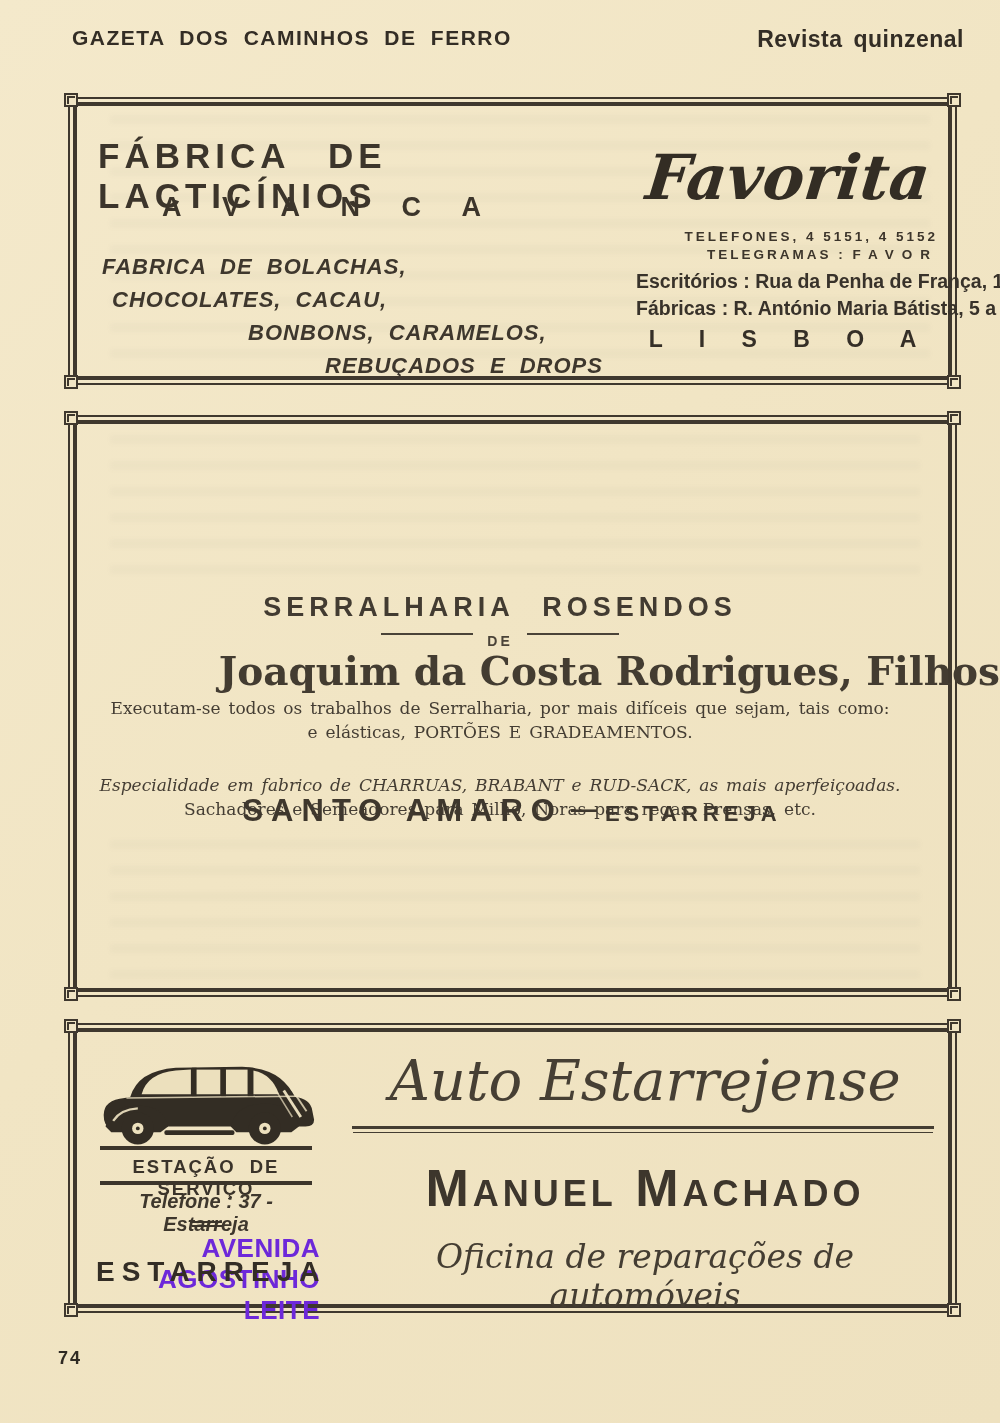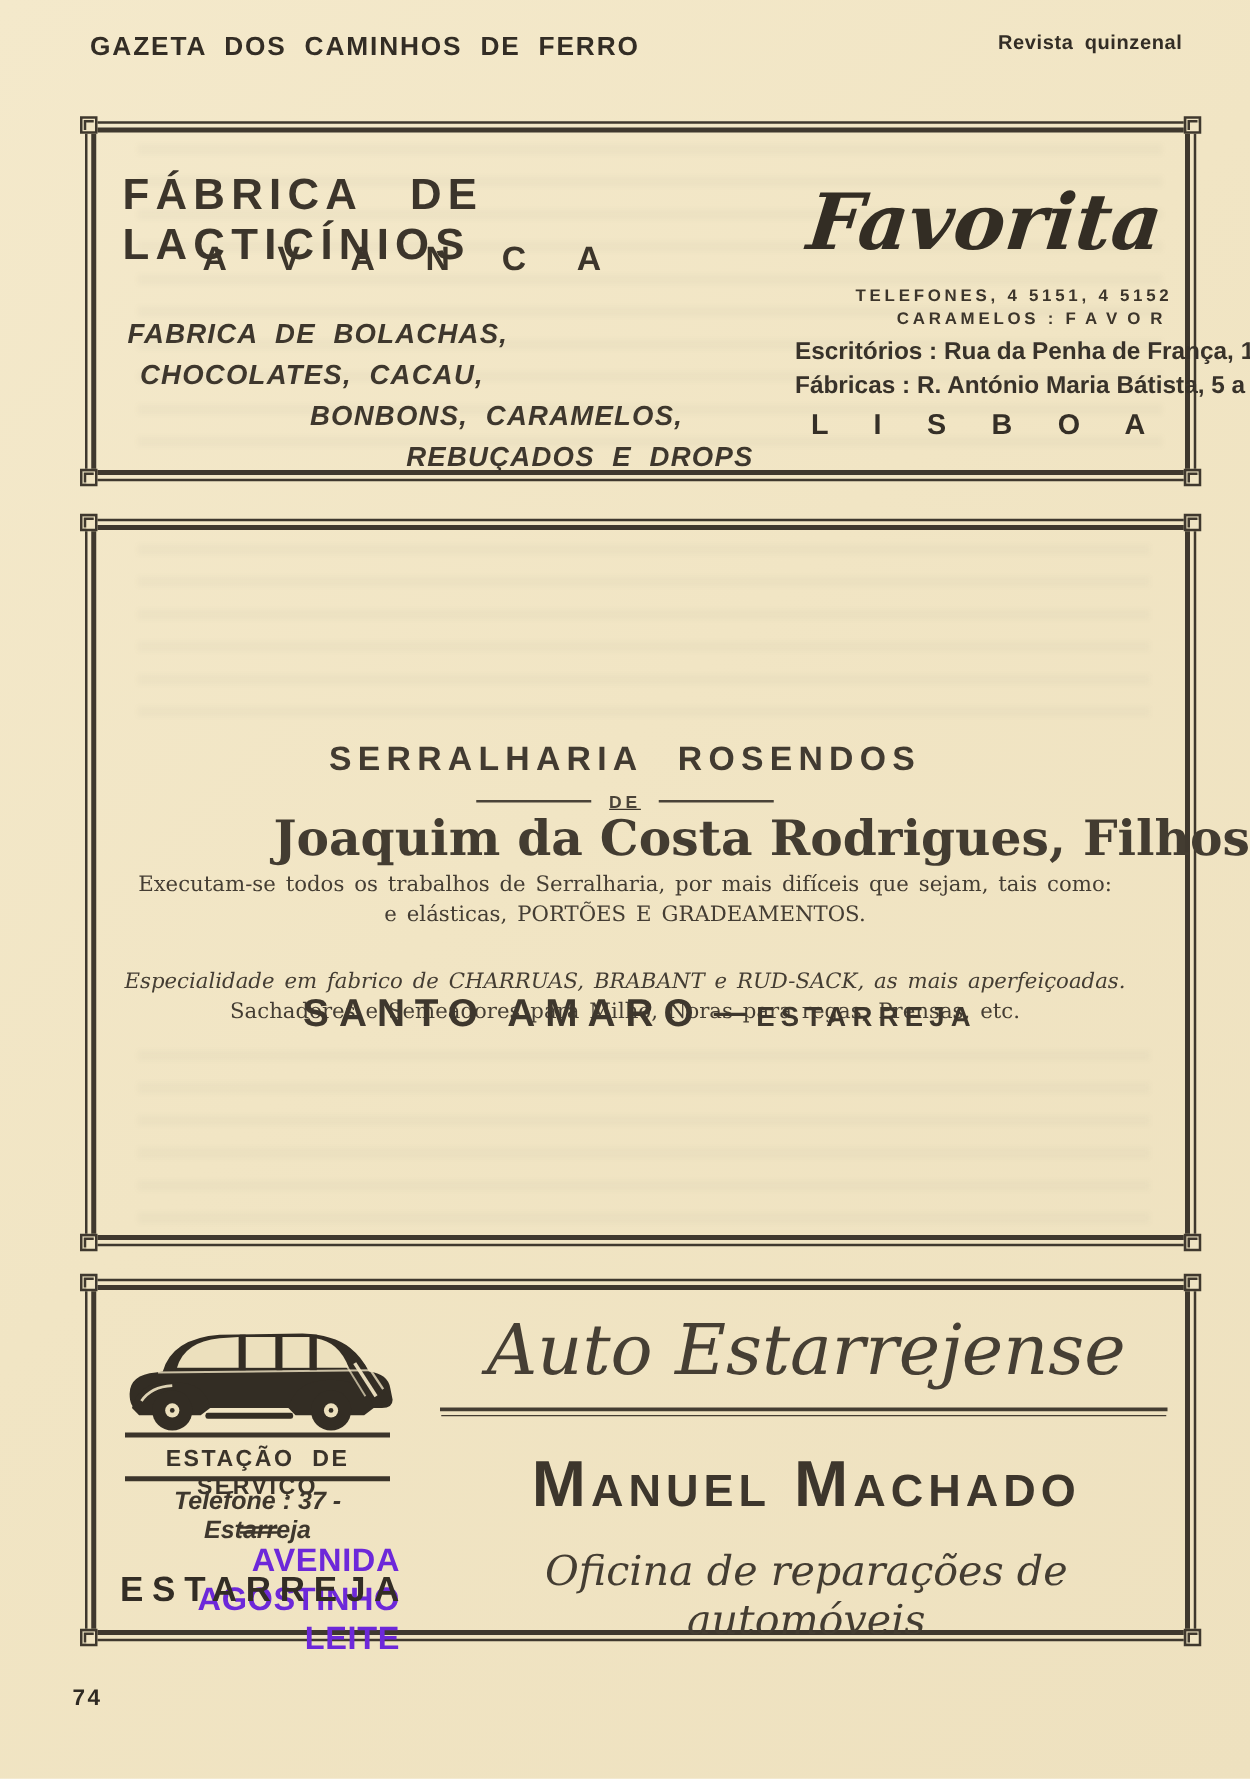"Revista quinzenal" div.abs { font-size: 16px -> 23px; right: 54px -> 36px }
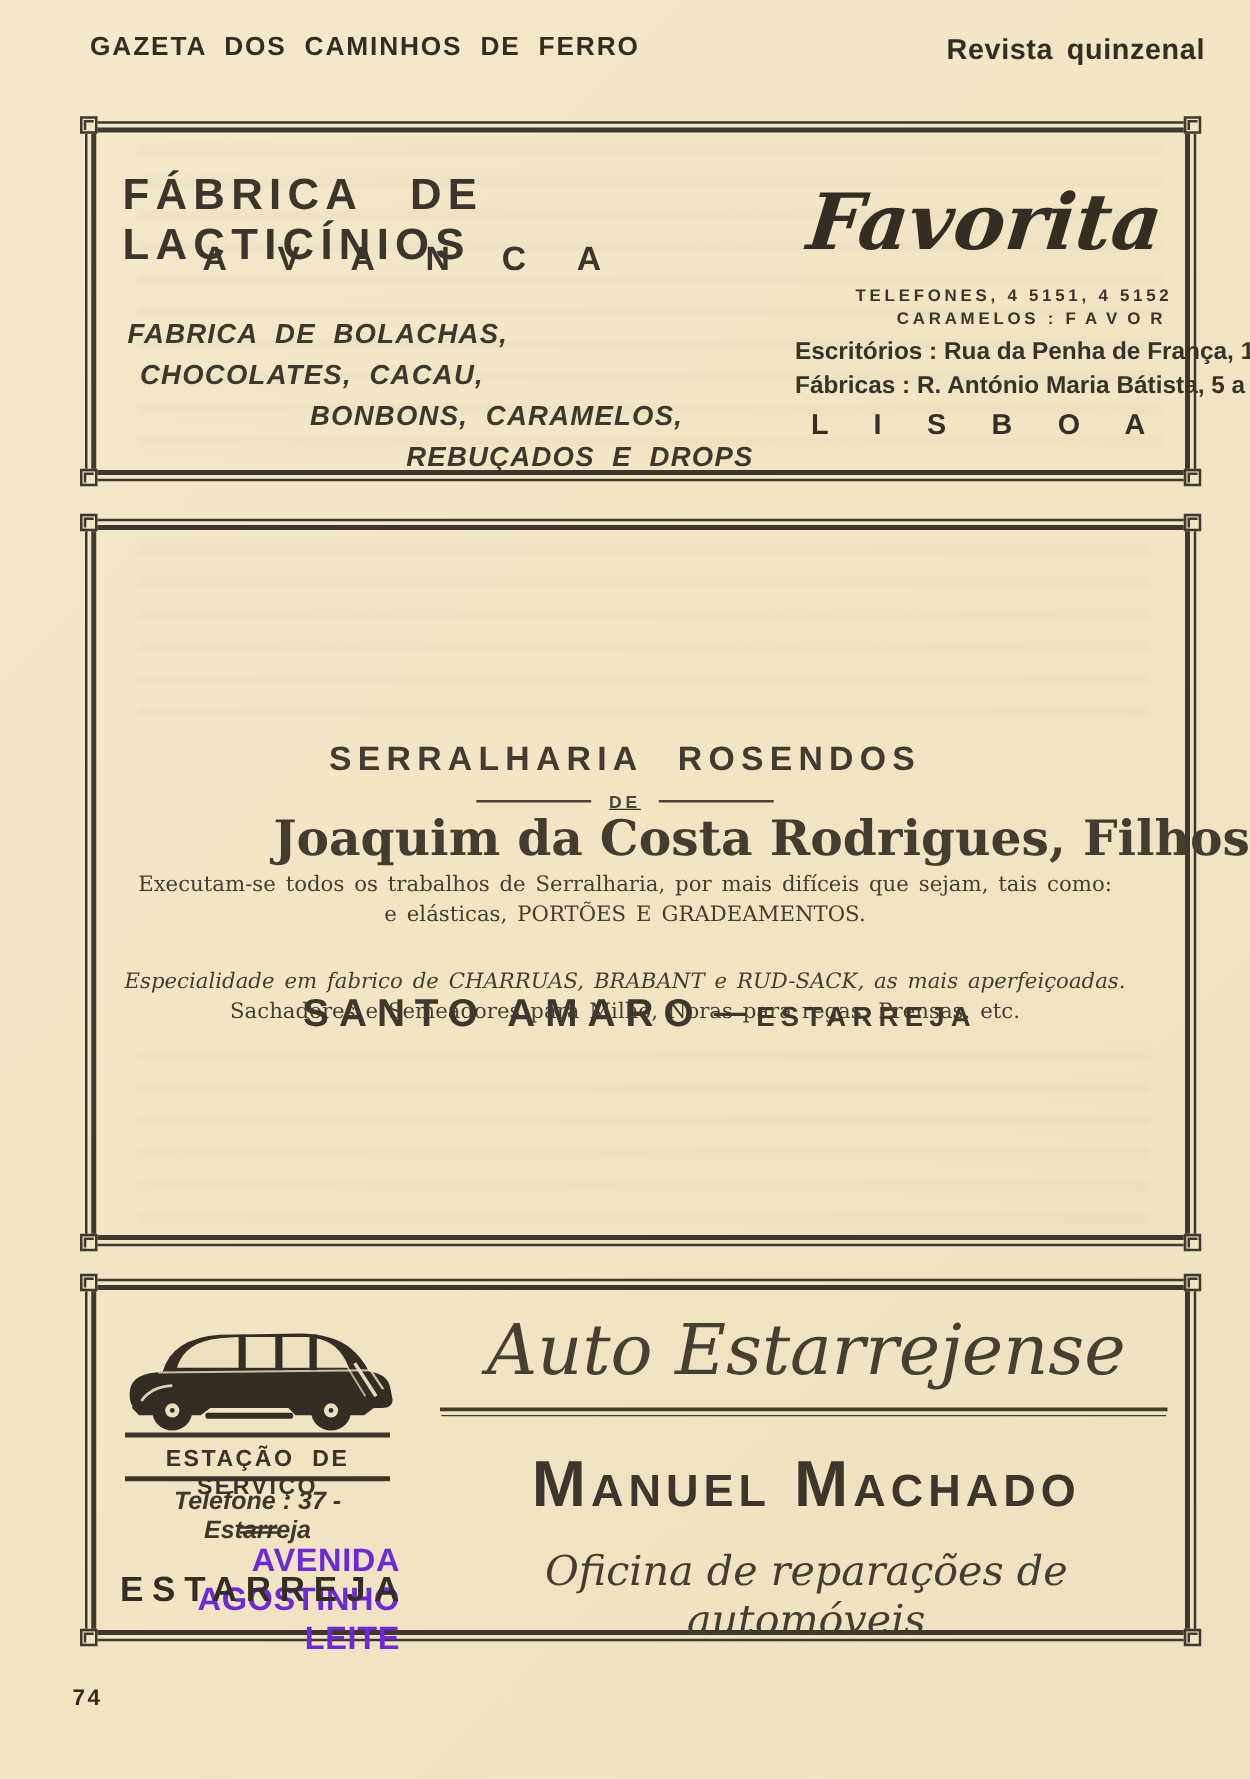"CARAMELOS :" span { text: CARAMELOS -> TELEGRAMAS }
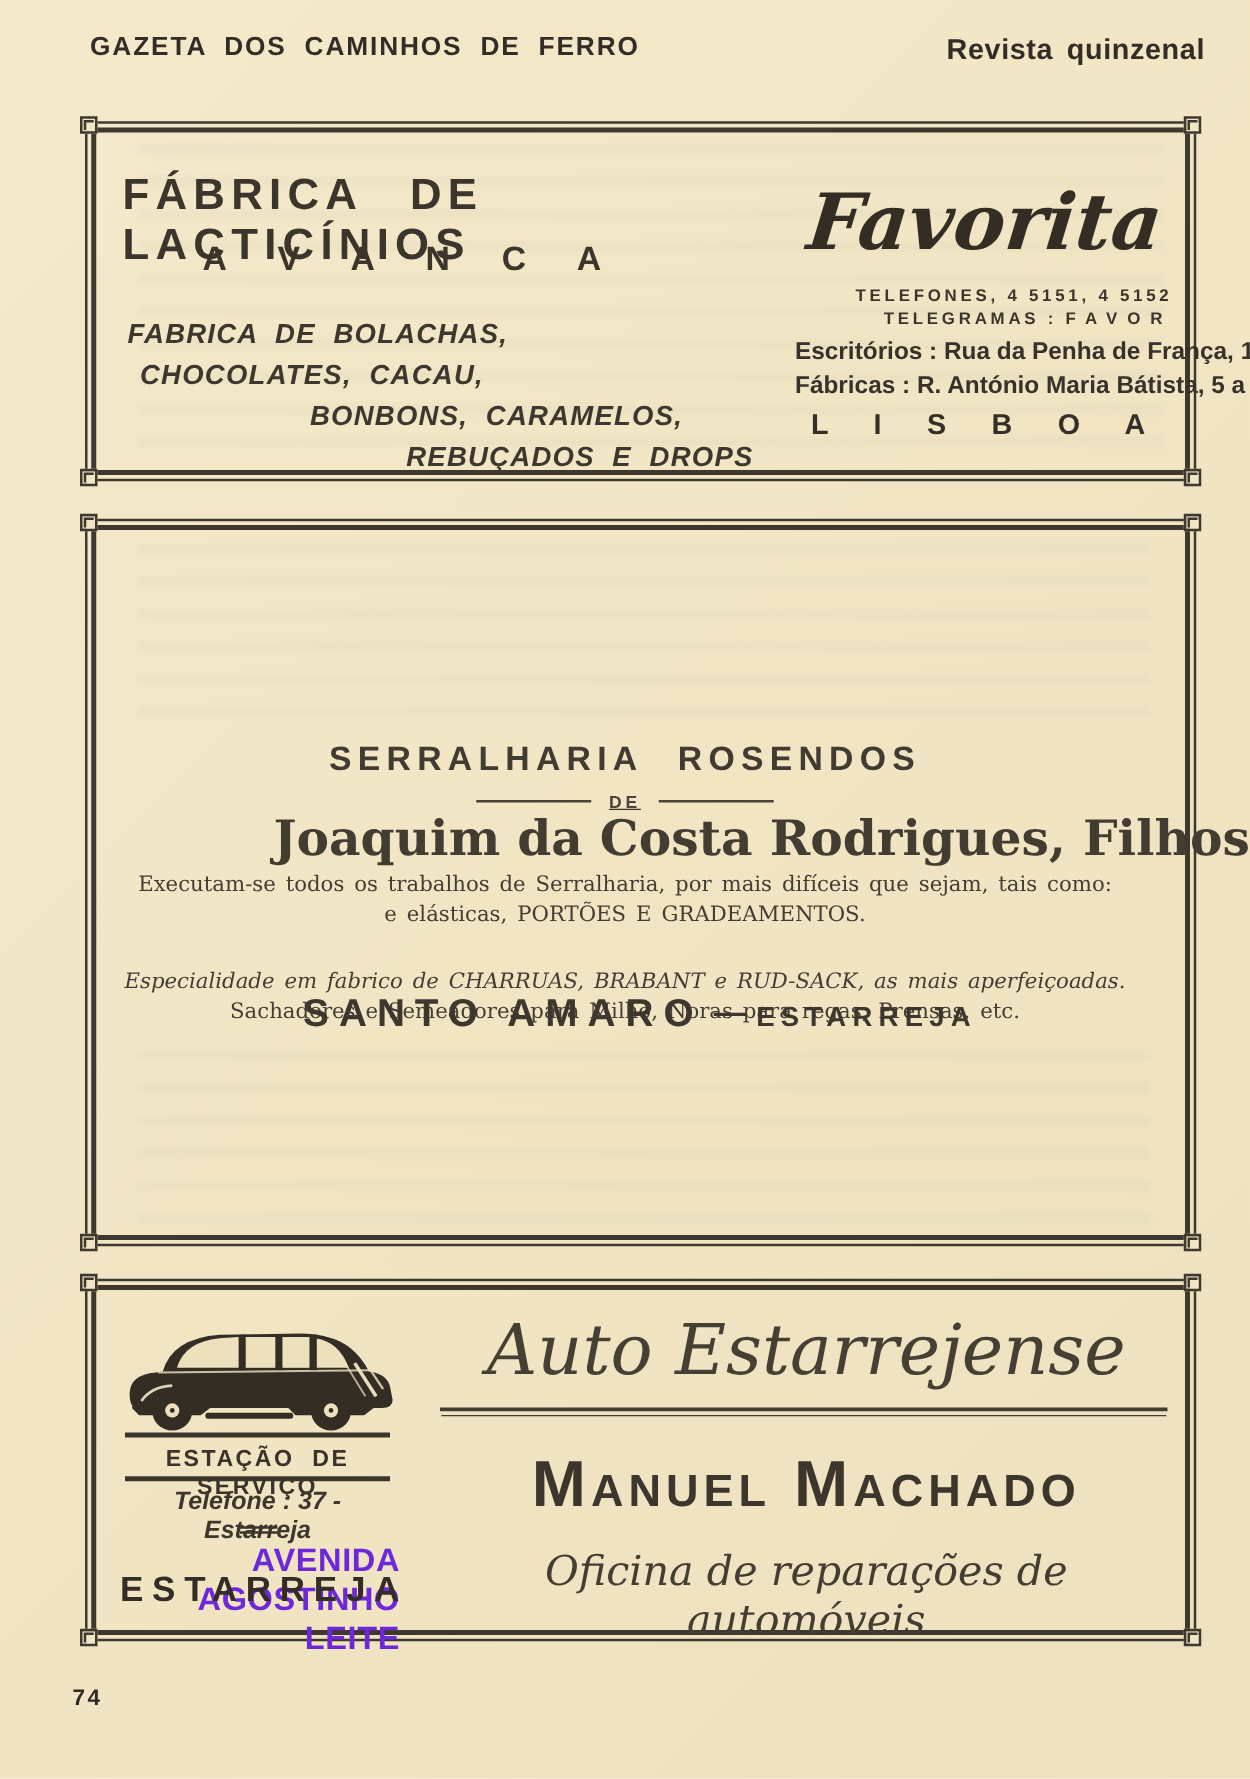"DE" .de-row { align-items: center -> flex-start; text-decoration: underline -> none }
